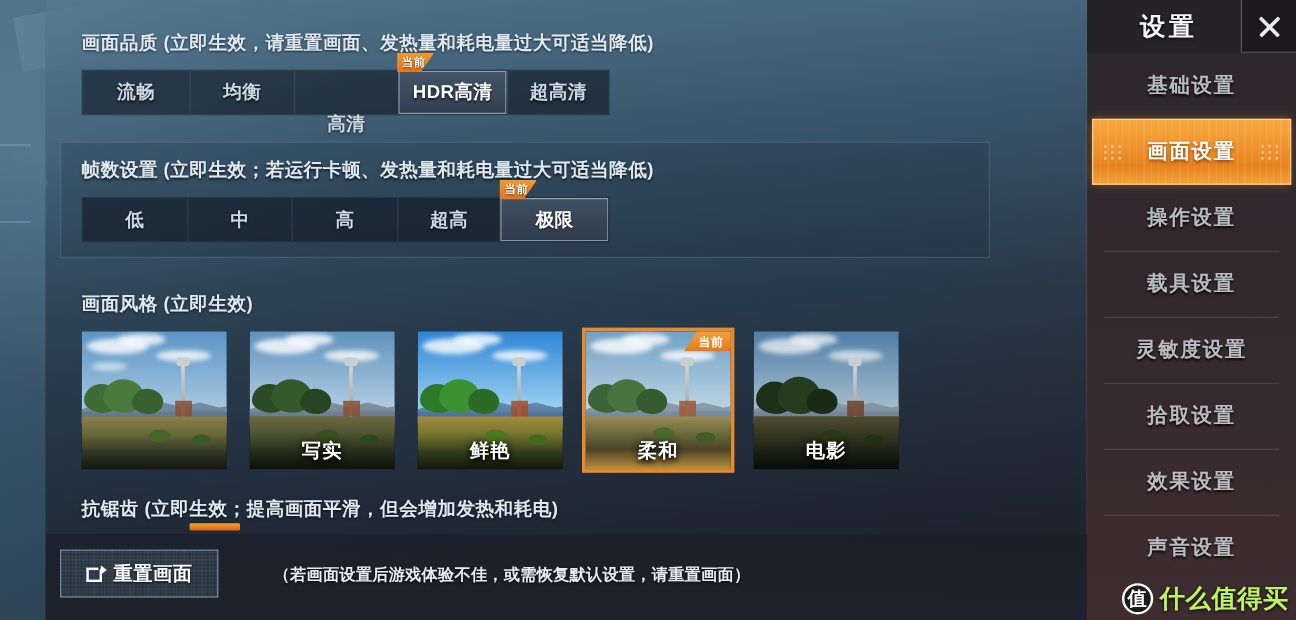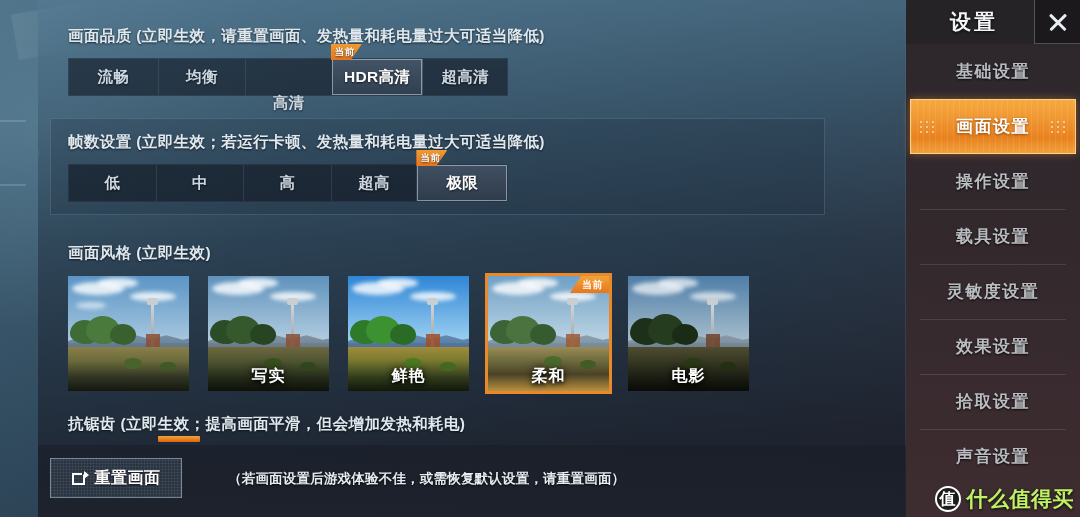"效果设置" div.nav-item { order: before "拾取设置" -> after "拾取设置" }
